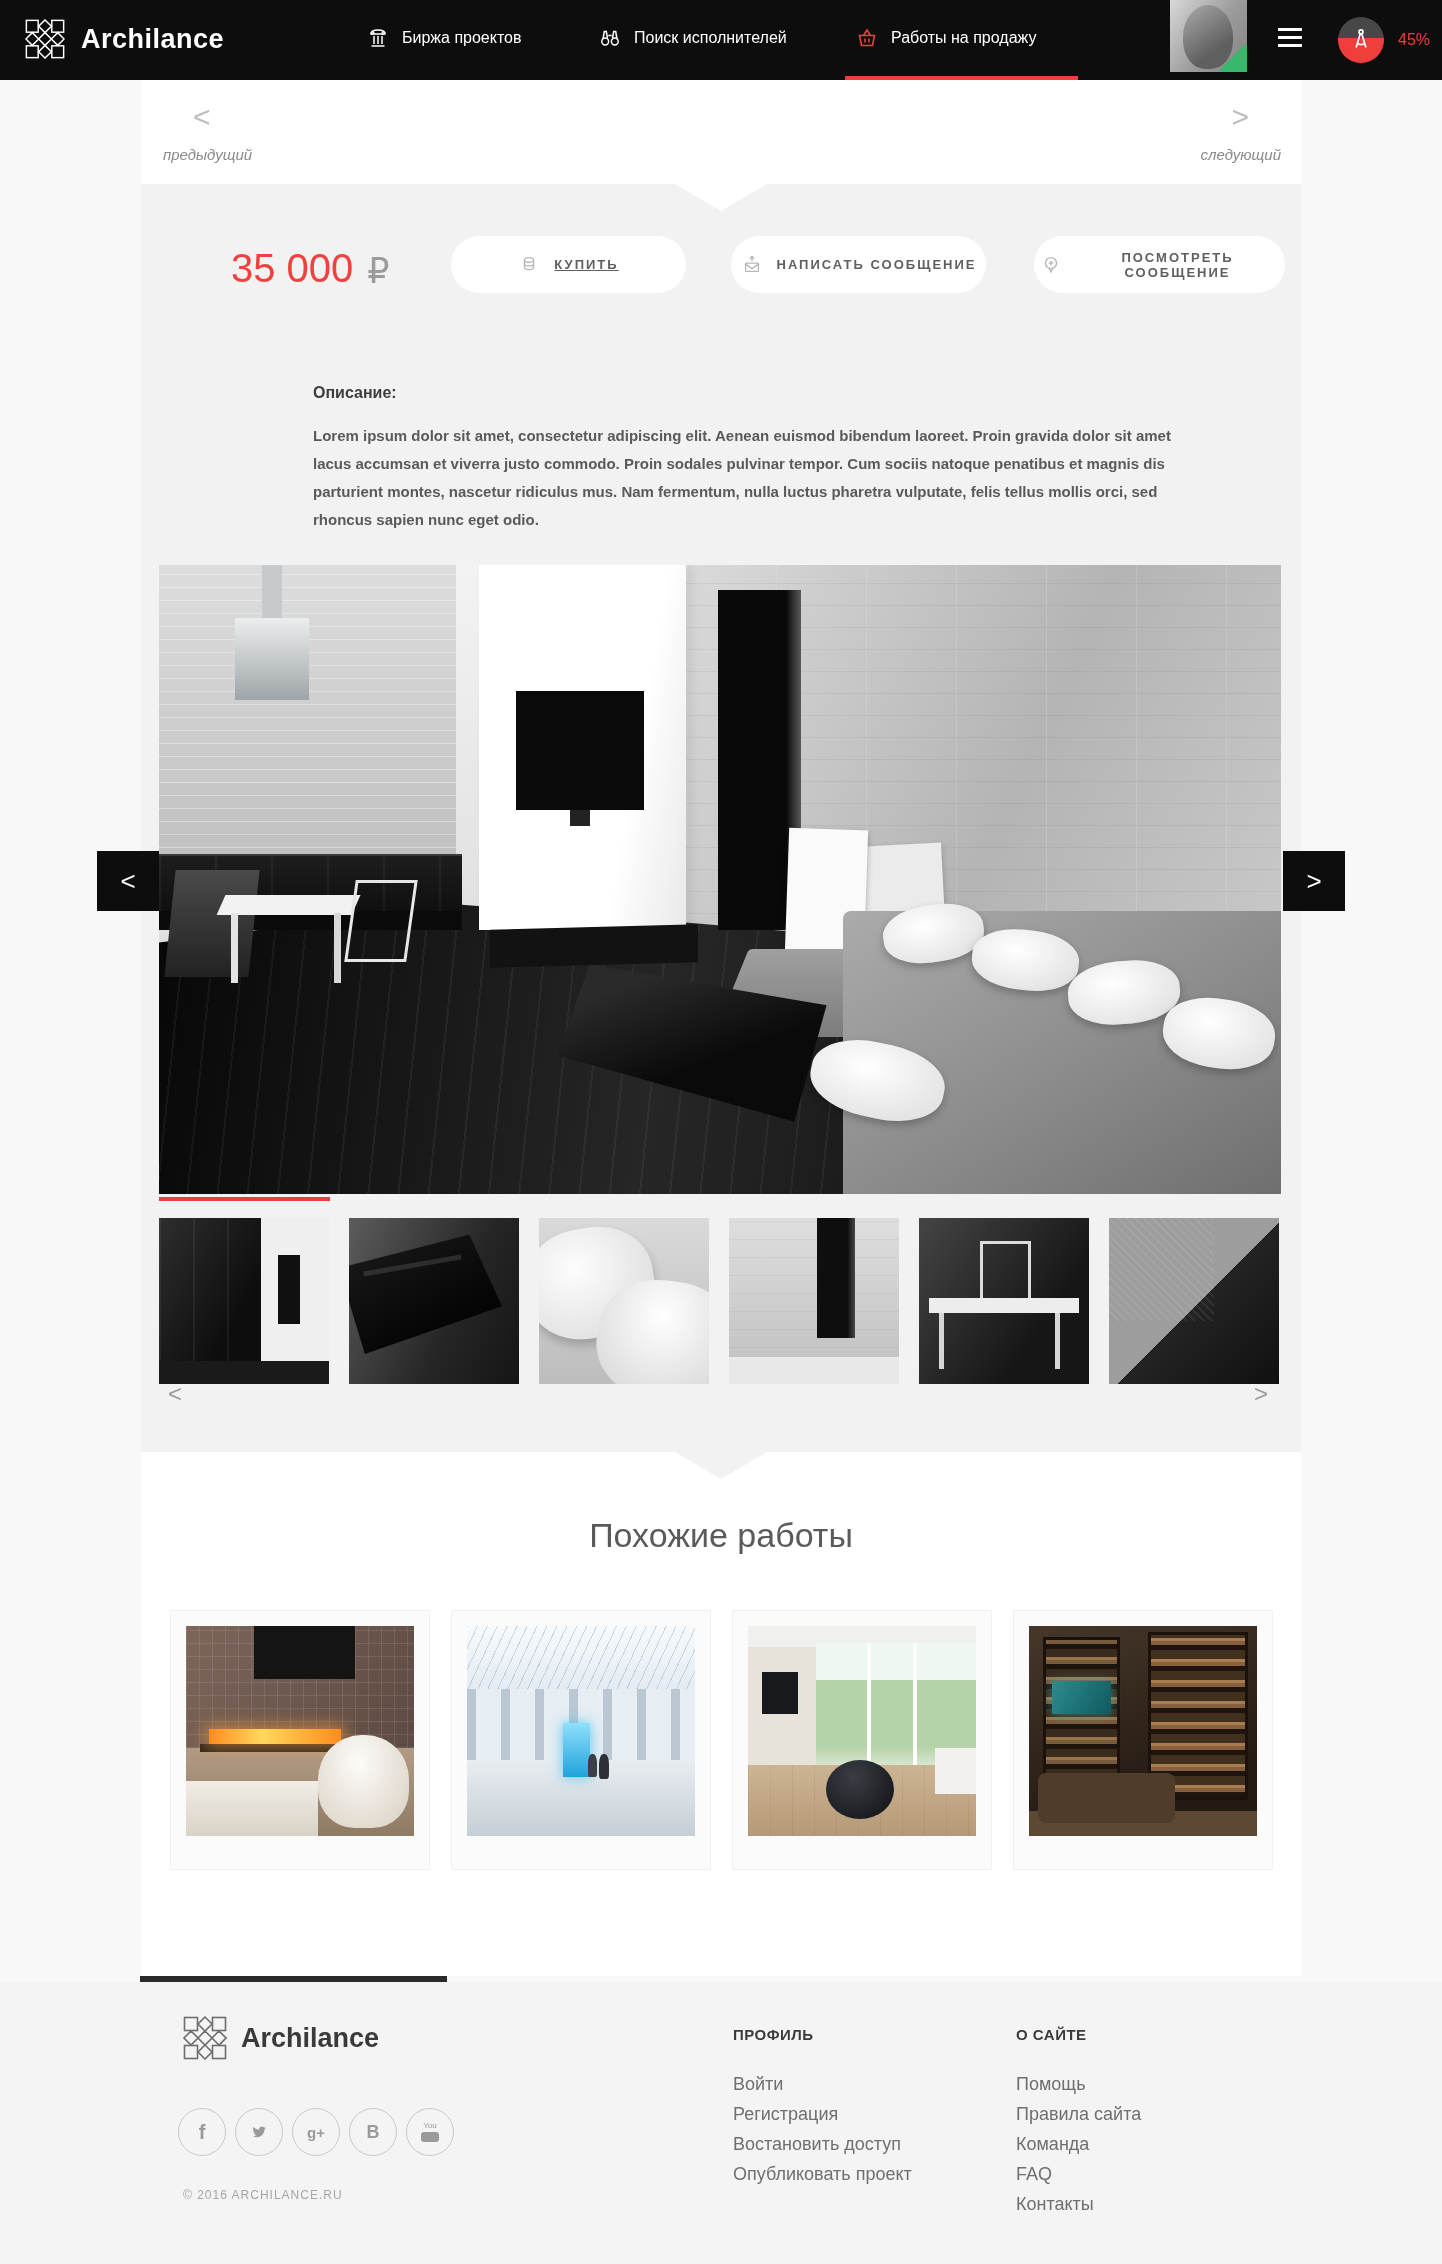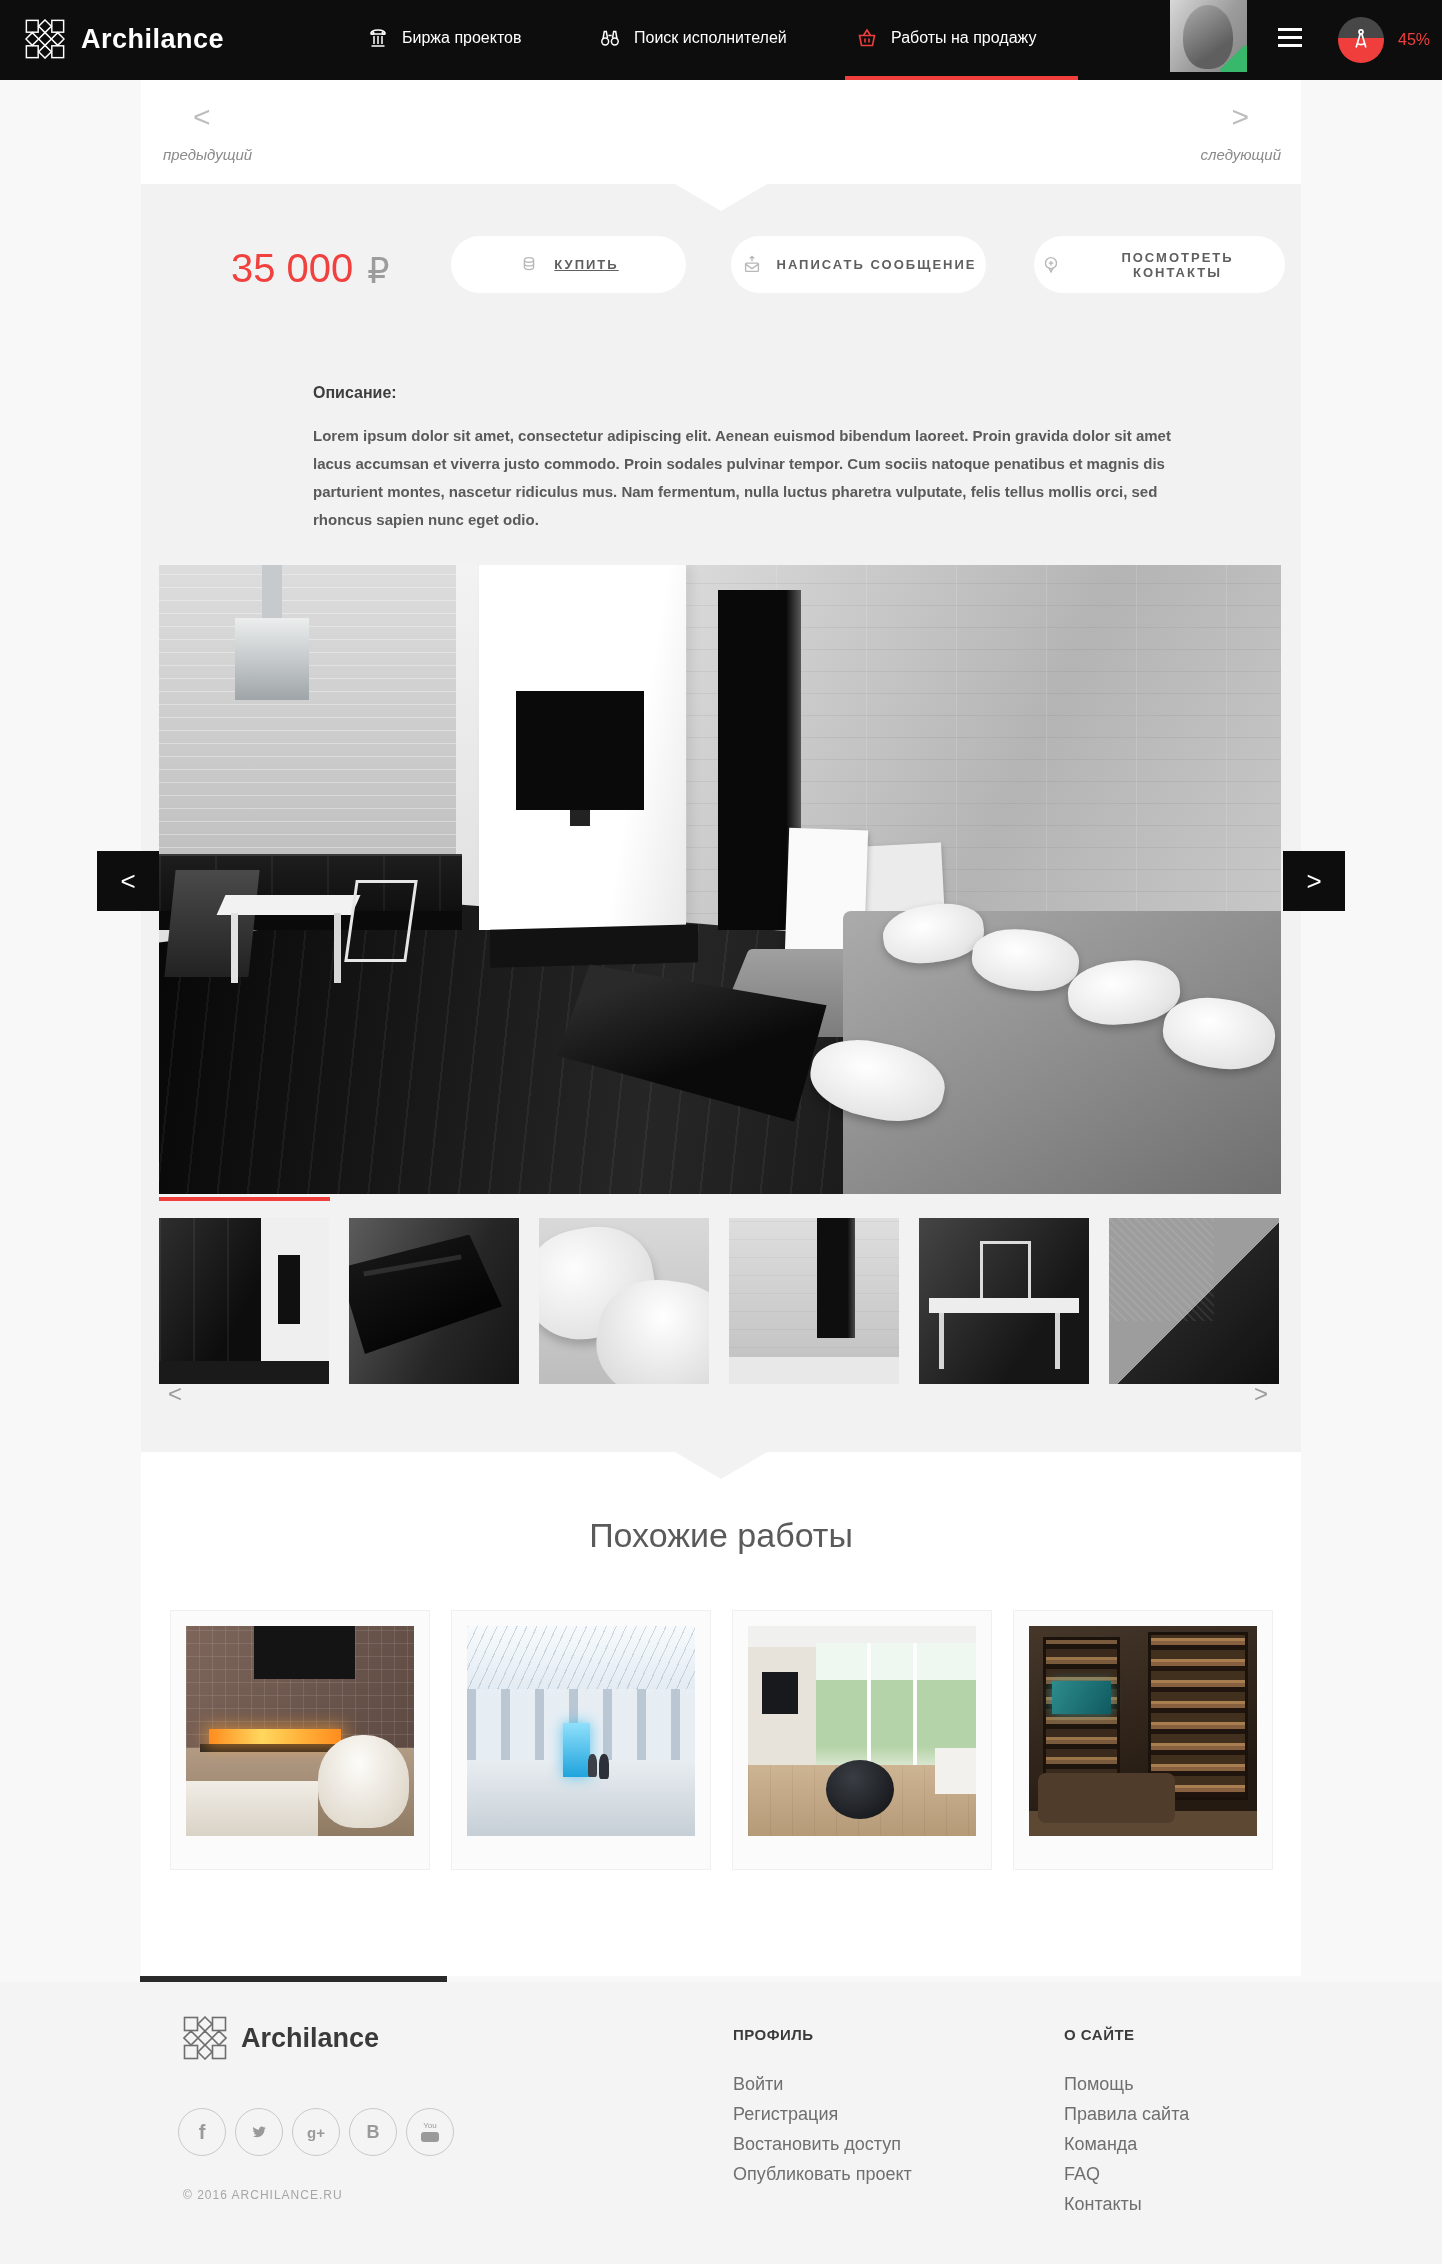"ПОСМОТРЕТЬ КОНТАКТЫ" span { text: КОНТАКТЫ -> СООБЩЕНИЕ }
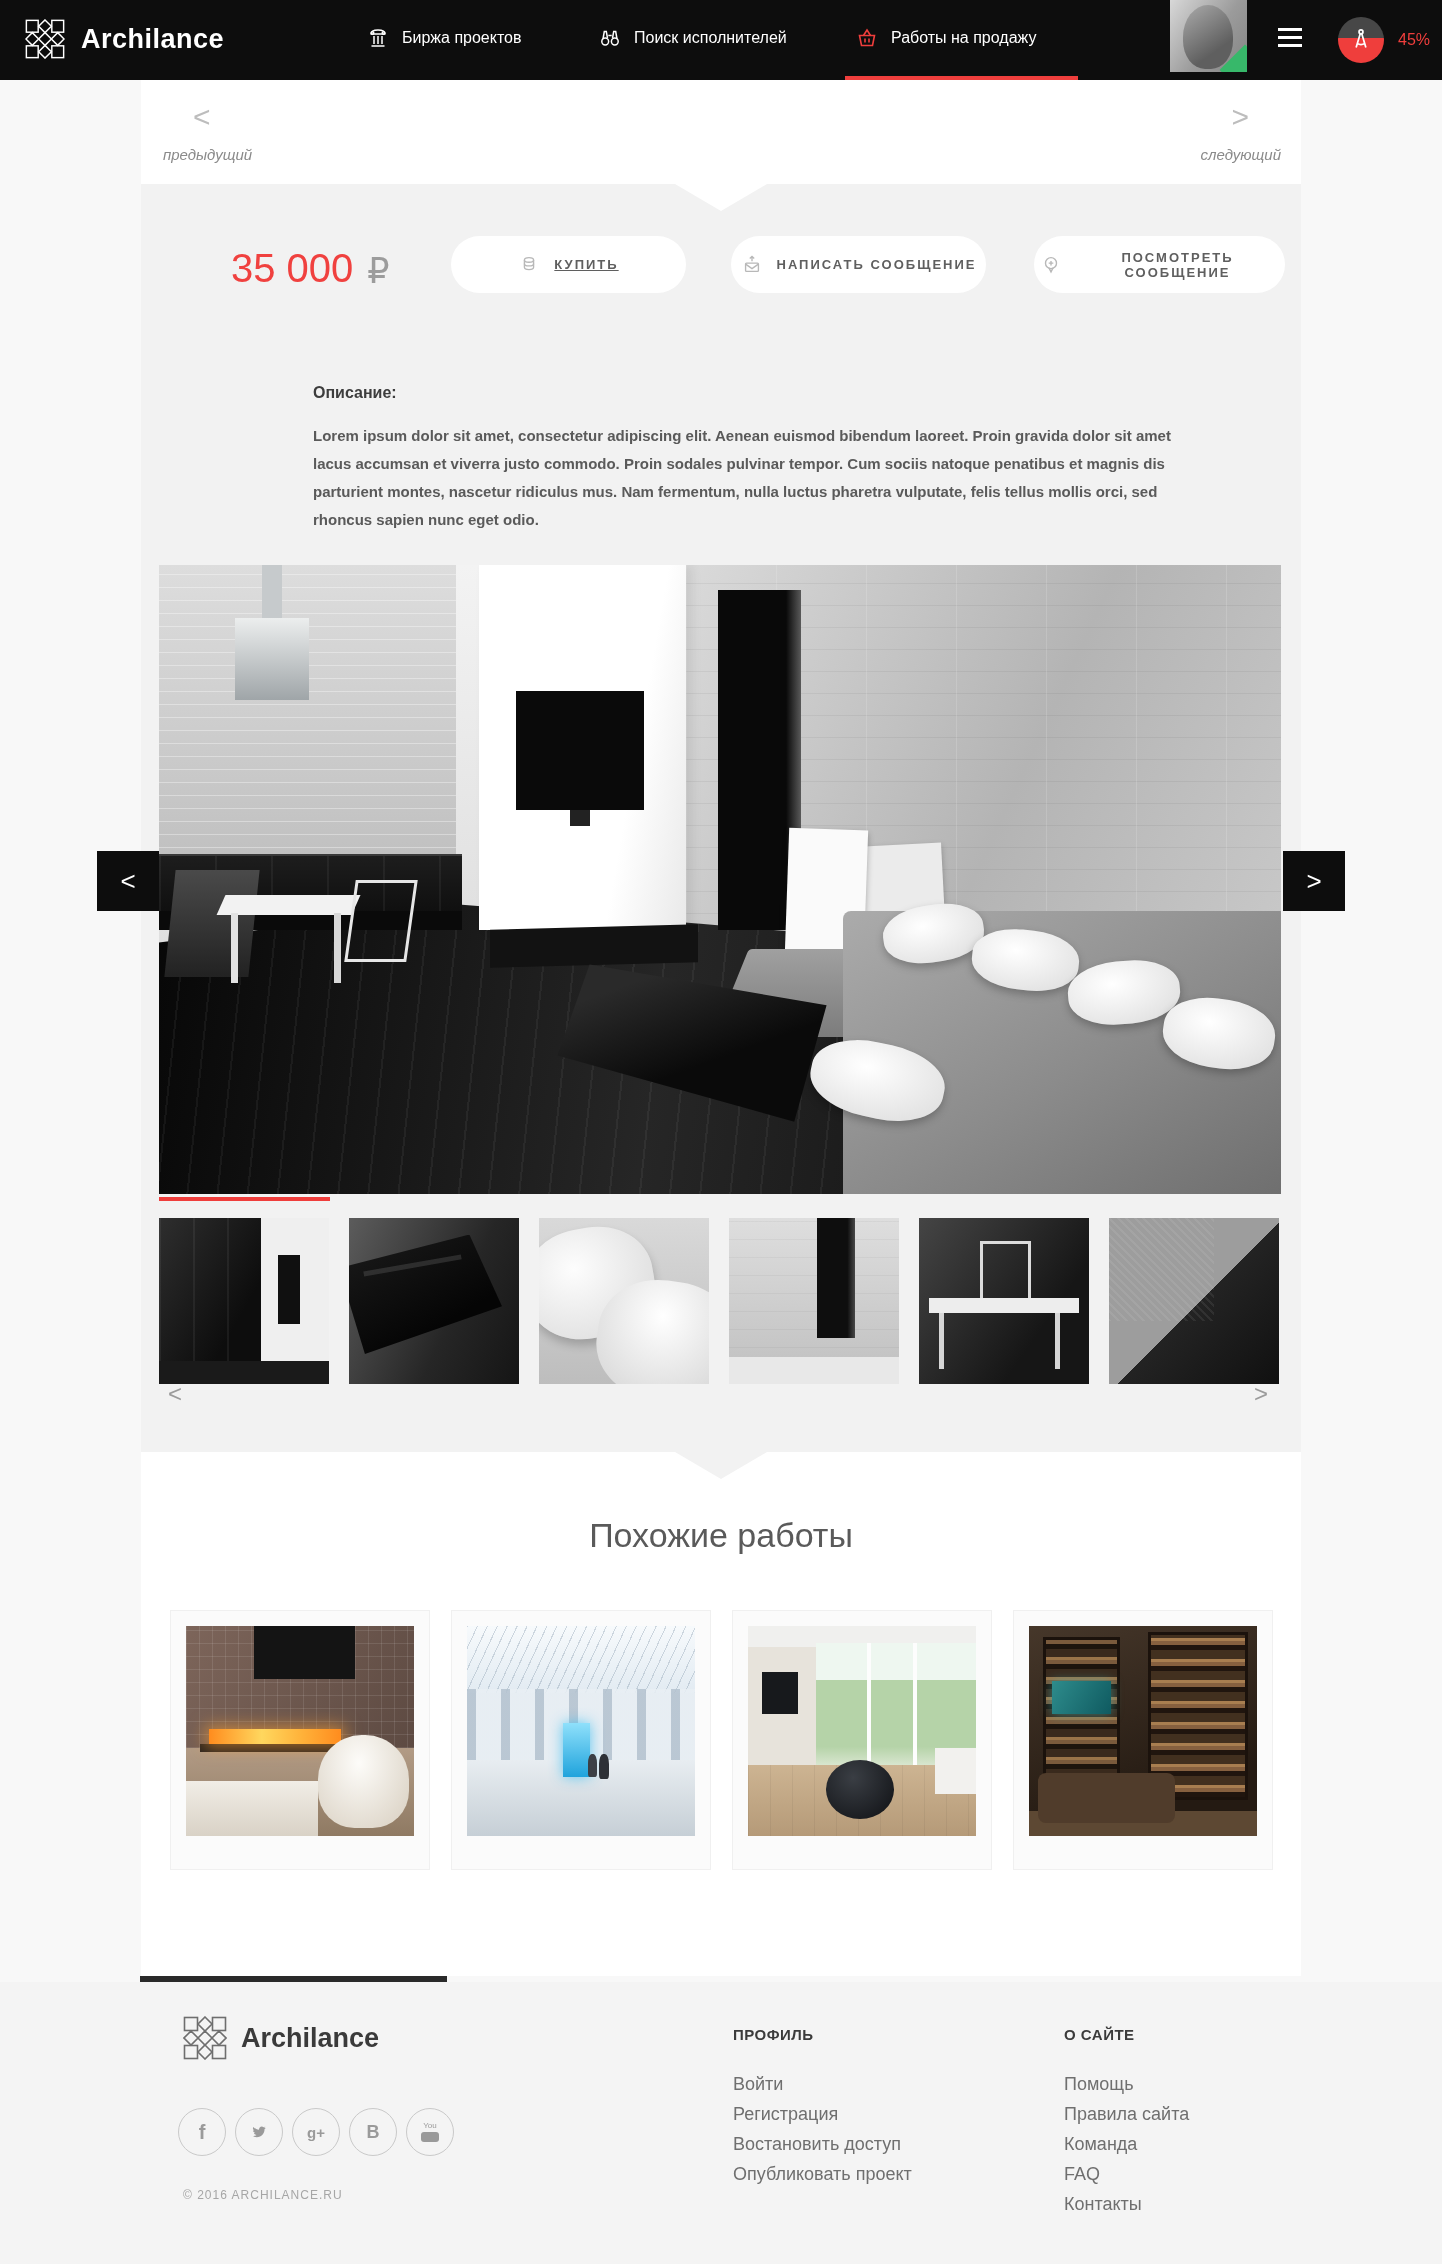"О САЙТЕ" .f-col-about { left: 1064px -> 1016px }
